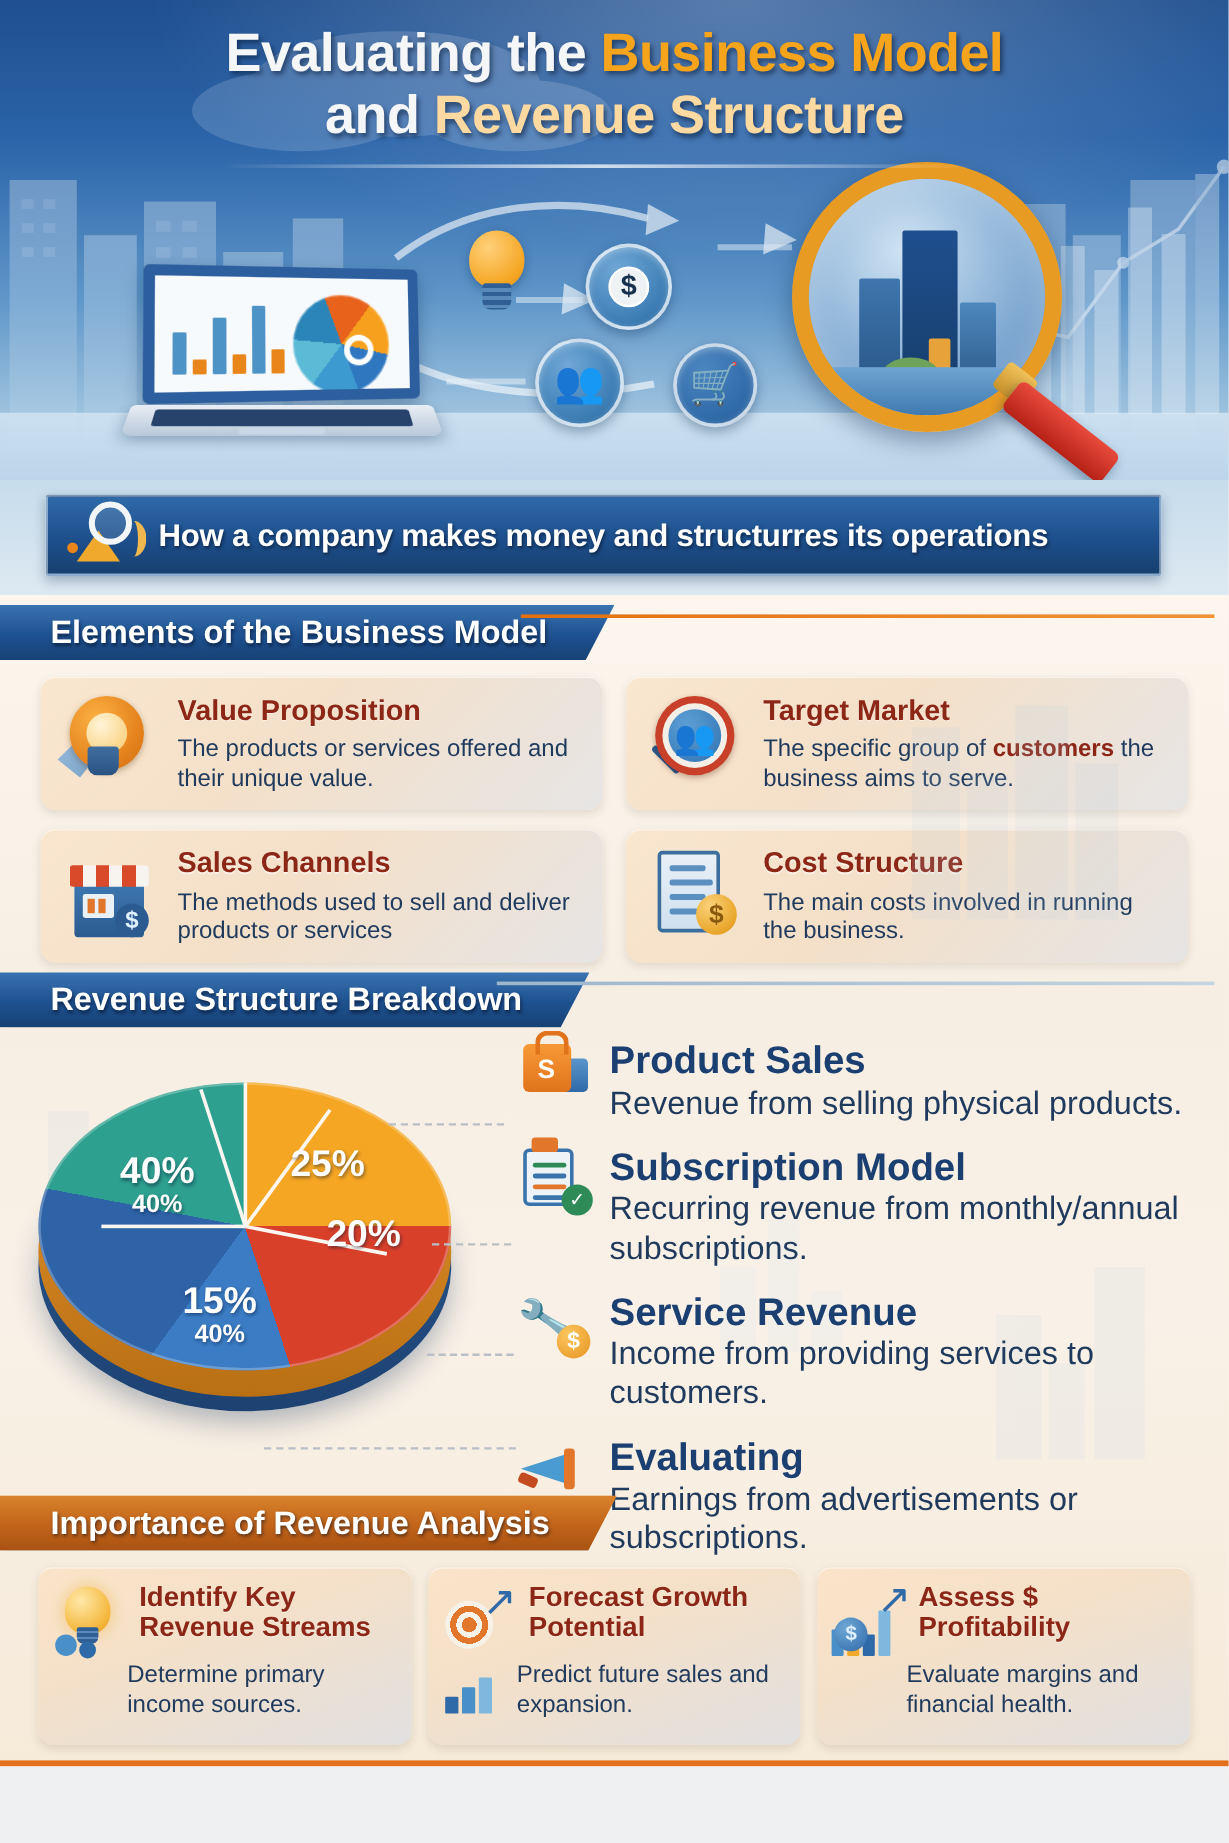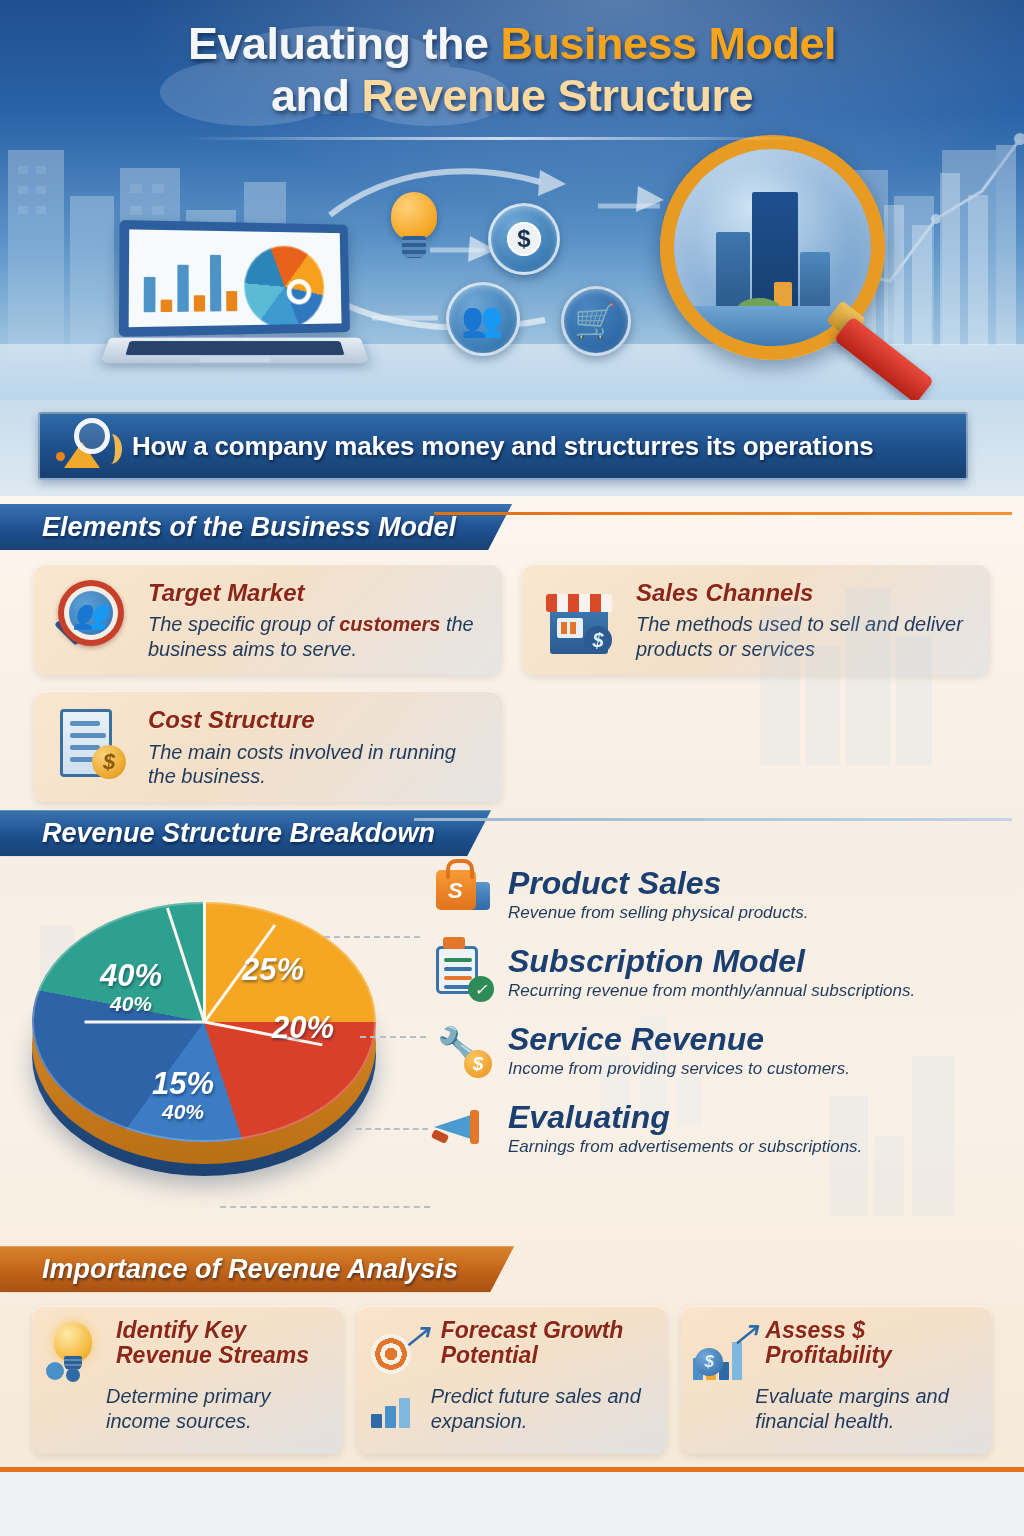"Elements of the Business Model" .body-wrap { font-style: italic -> none }
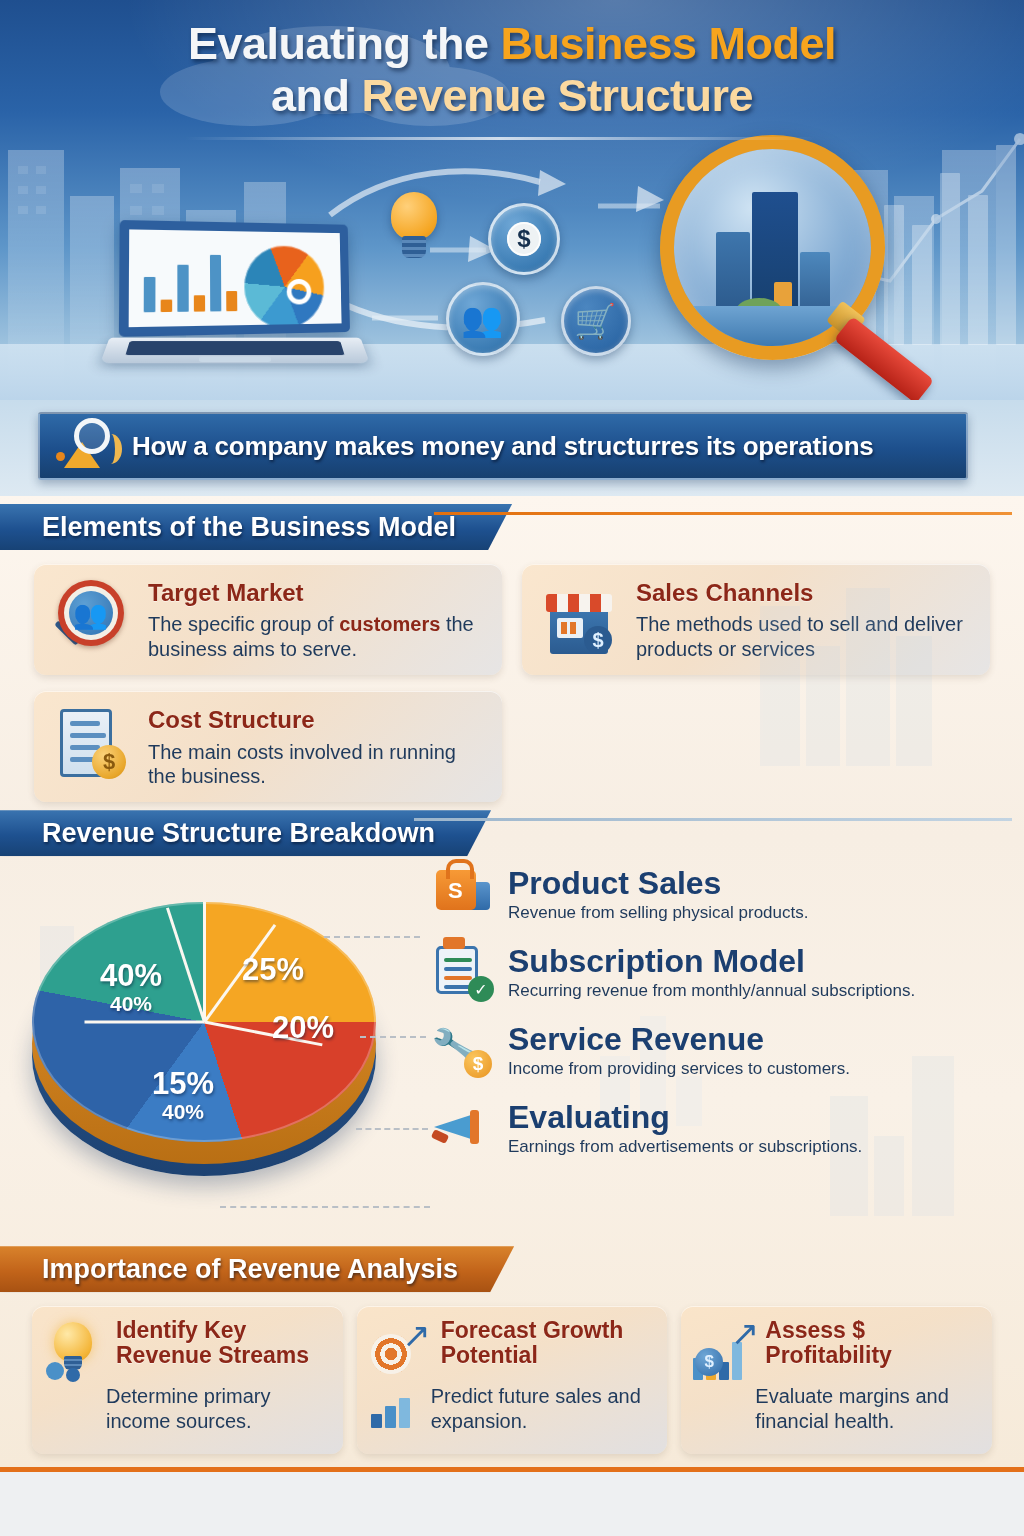"Value Proposition" div.elem-card { html: none -> <div> <div> <div></div> <div> <div></div> </div> <div></div> </div> <div> <div>Value Proposition</div> <div>The products or services offered and their unique value.</div> </div> </div> }
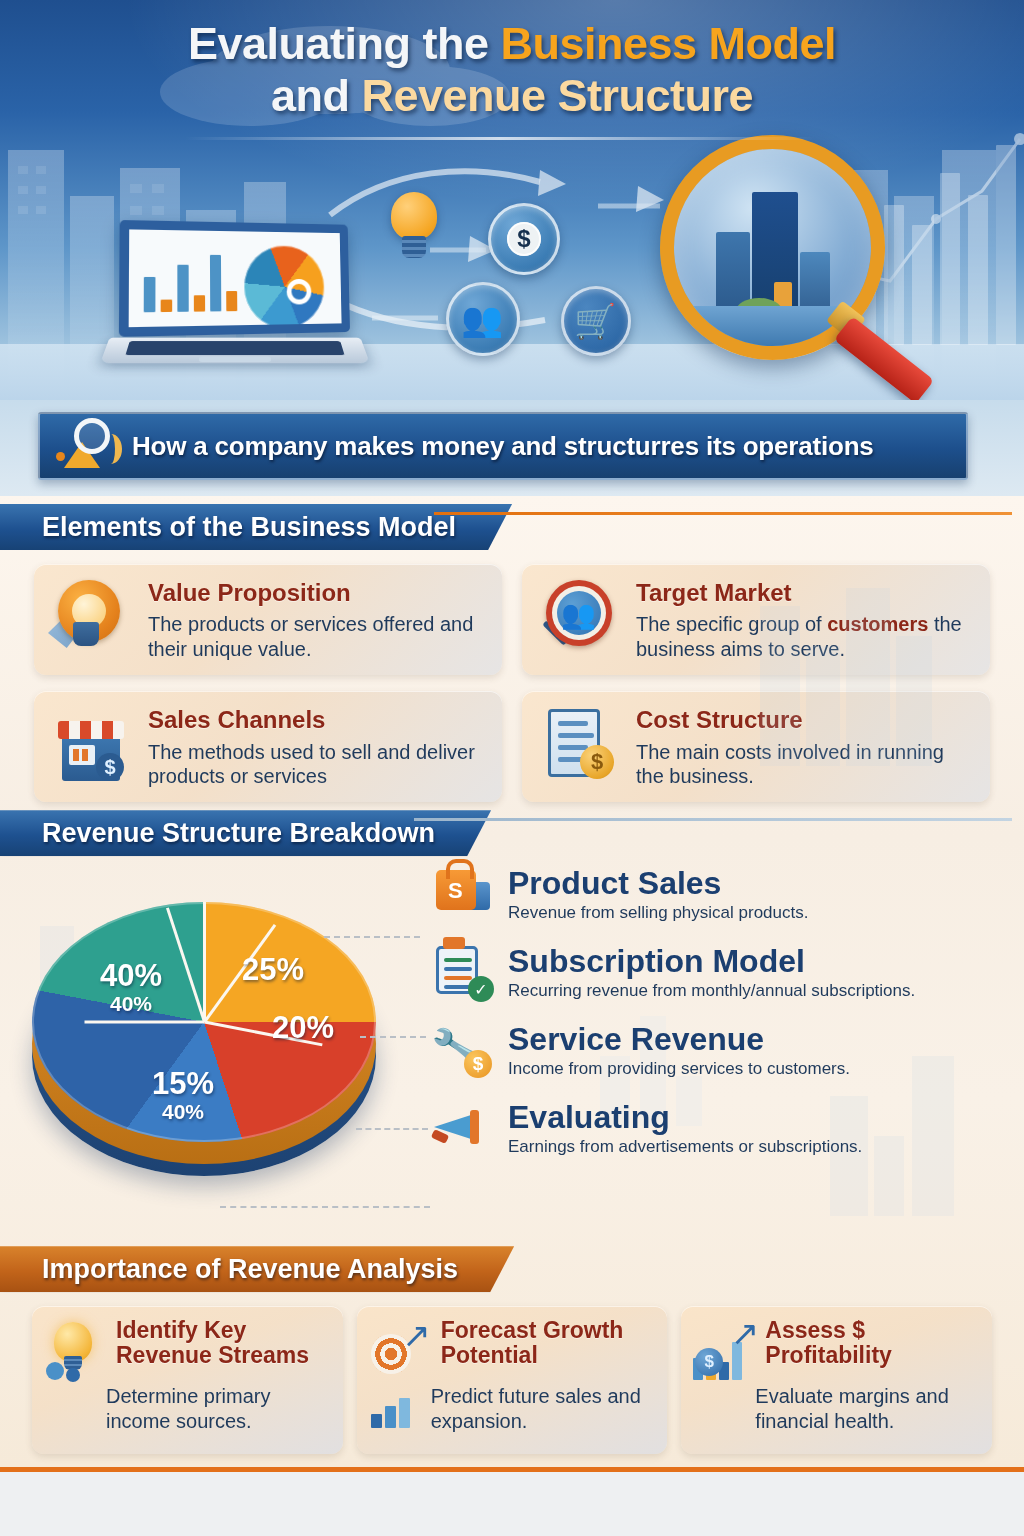"Revenue from selling physical products." .leg-body { font-size: 17px -> 27px }
